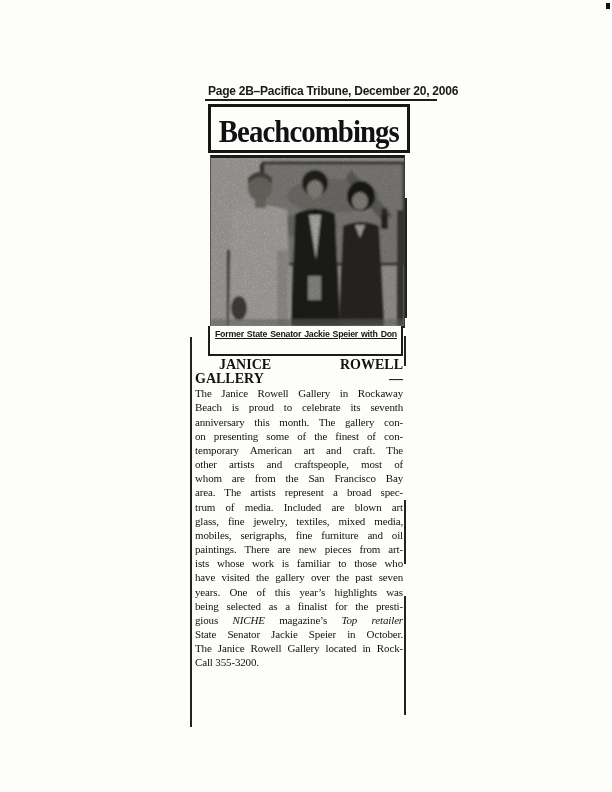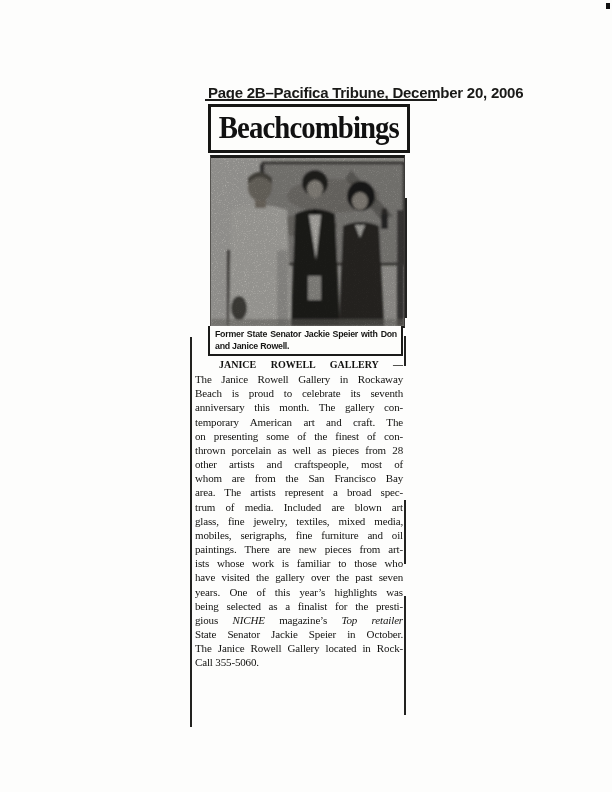"Page 2B–Pacifica Tribune, December 20," .pg-header { font-size: 15px -> 12px }
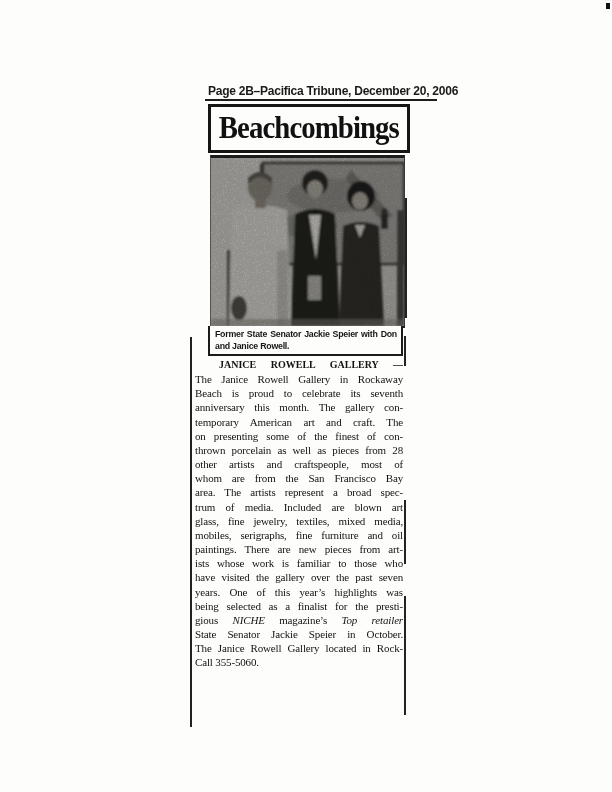"Beachcombings" .masthead { align-items: center -> flex-end }
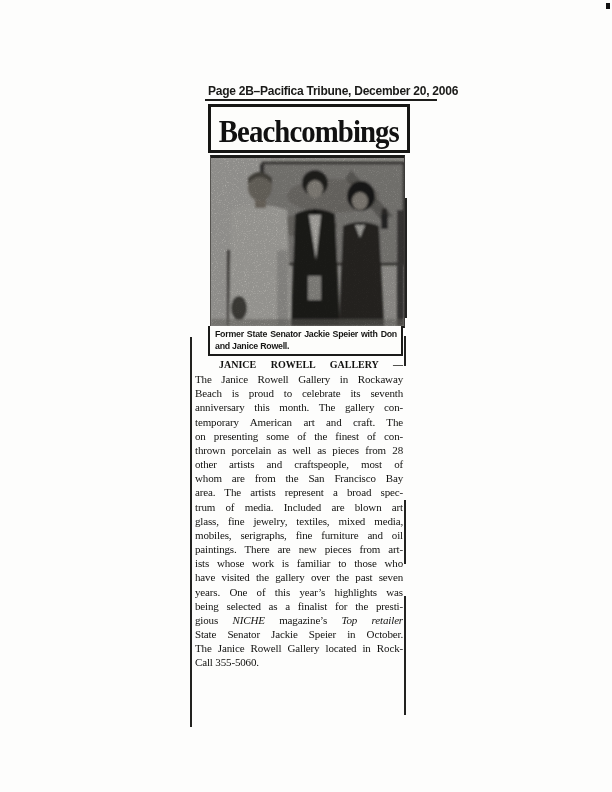"Former State Senator Jackie Speier" .cap-just { text-decoration: none -> underline }
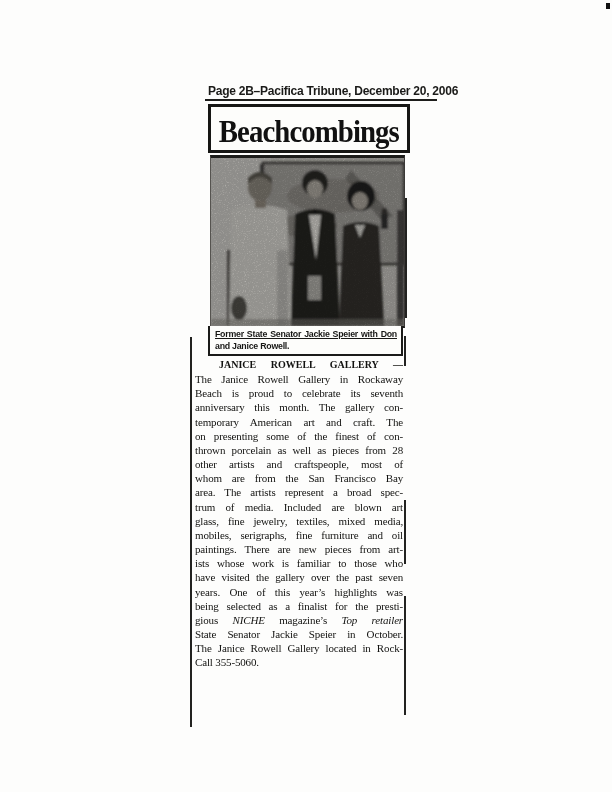"and Janice Rowell." div { html: <div>and Janice Rowell.</div> -> none }
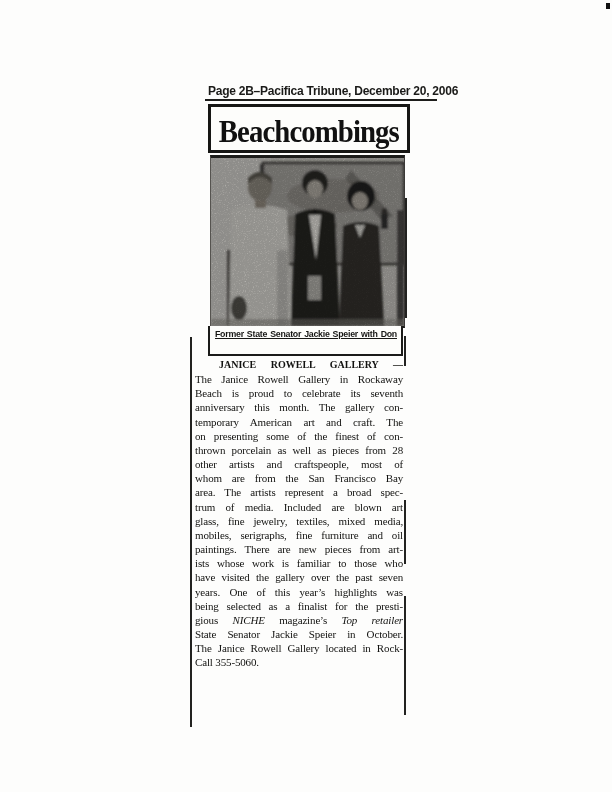"JANICE ROWELL GALLERY —" .ln.head { font-size: 10px -> 14px }
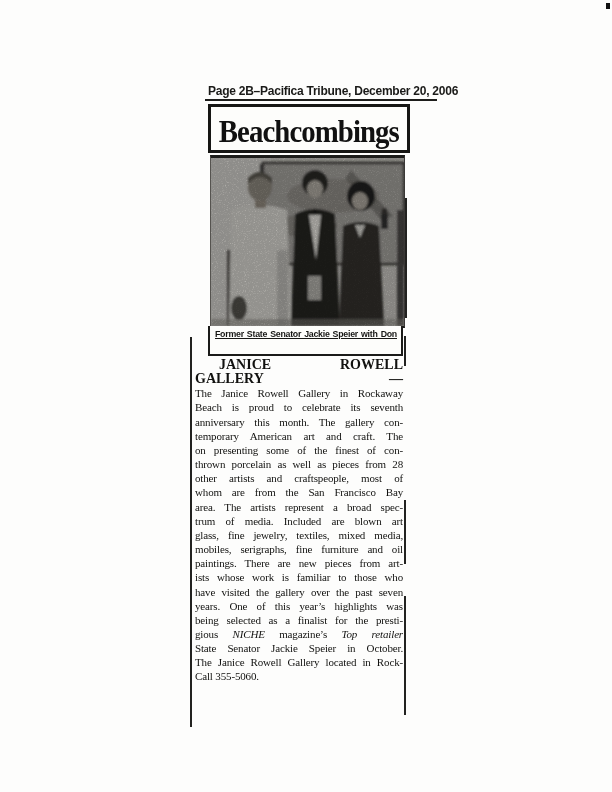"temporary American art and craft." div.ln { order: before "on presenting some of the" -> after "on presenting some of the" }
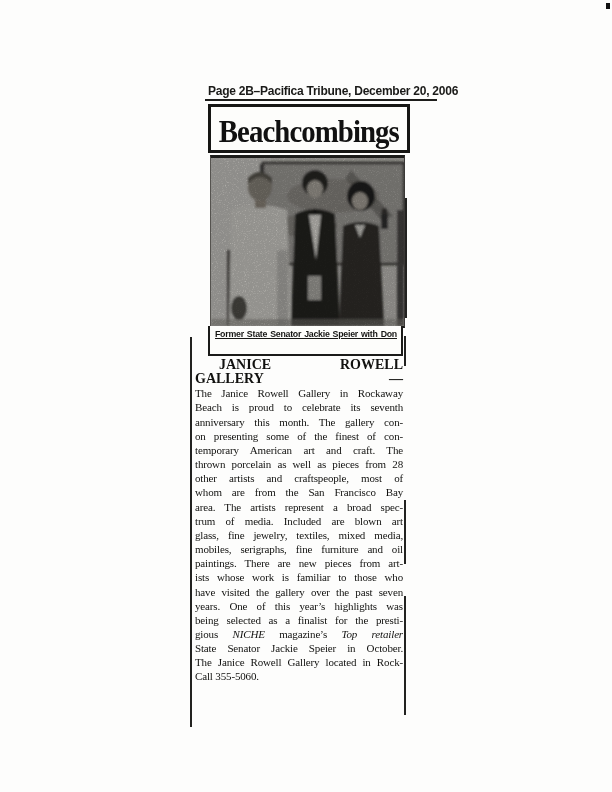"thrown porcelain as well as" div.ln { html: <div>thrown porcelain as well as pieces from 28</div> -> none }
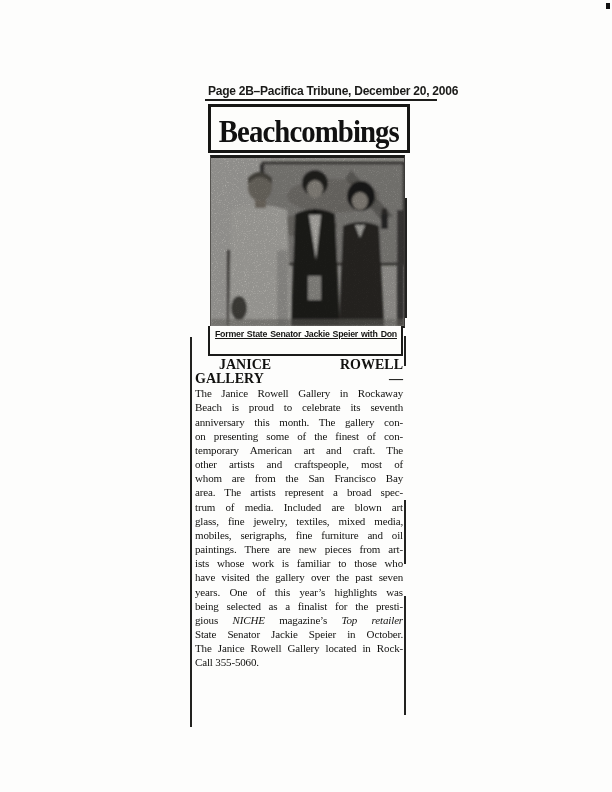"Call 355-5060." div.ln { text: 355-5060 -> 355-3200 }
